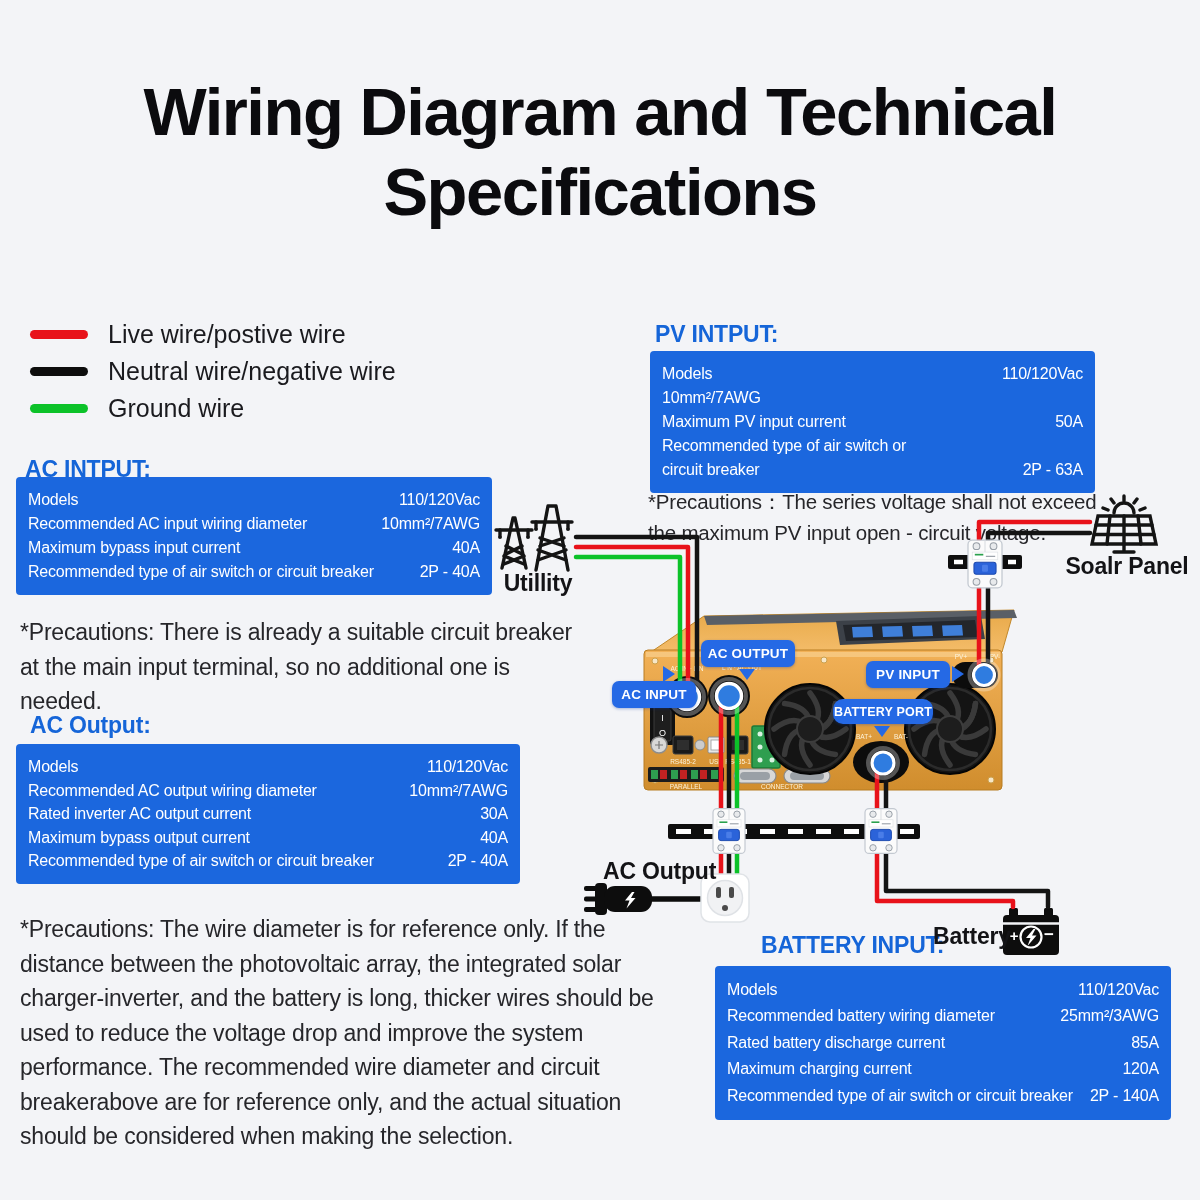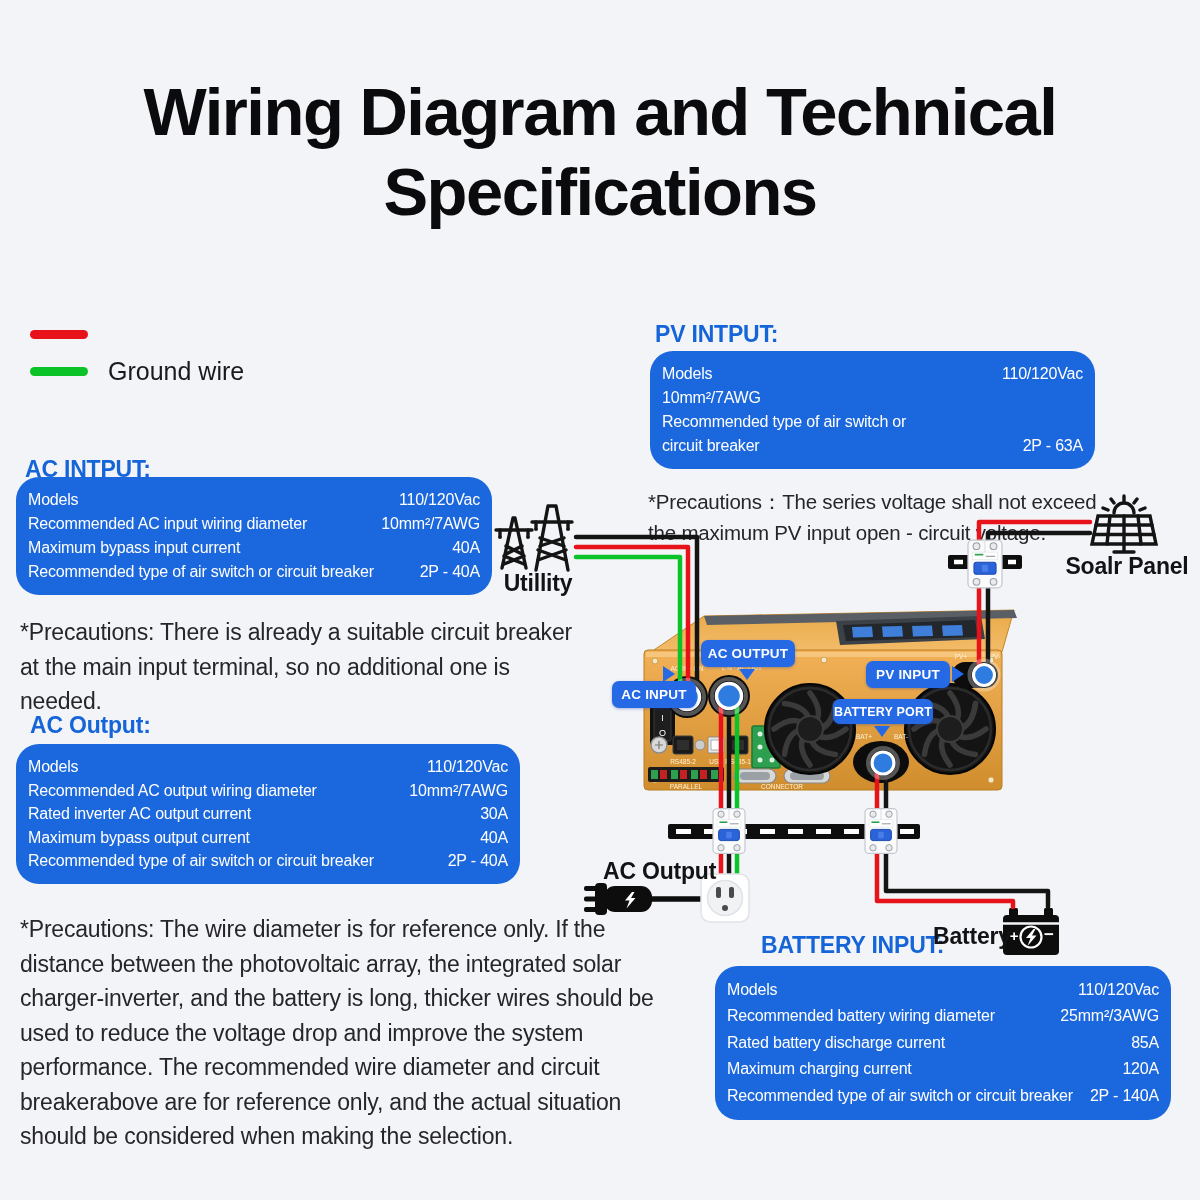"Live wire/postive wire" span.legend-label { html: none -> <span>Live wire/postive wire</span> }
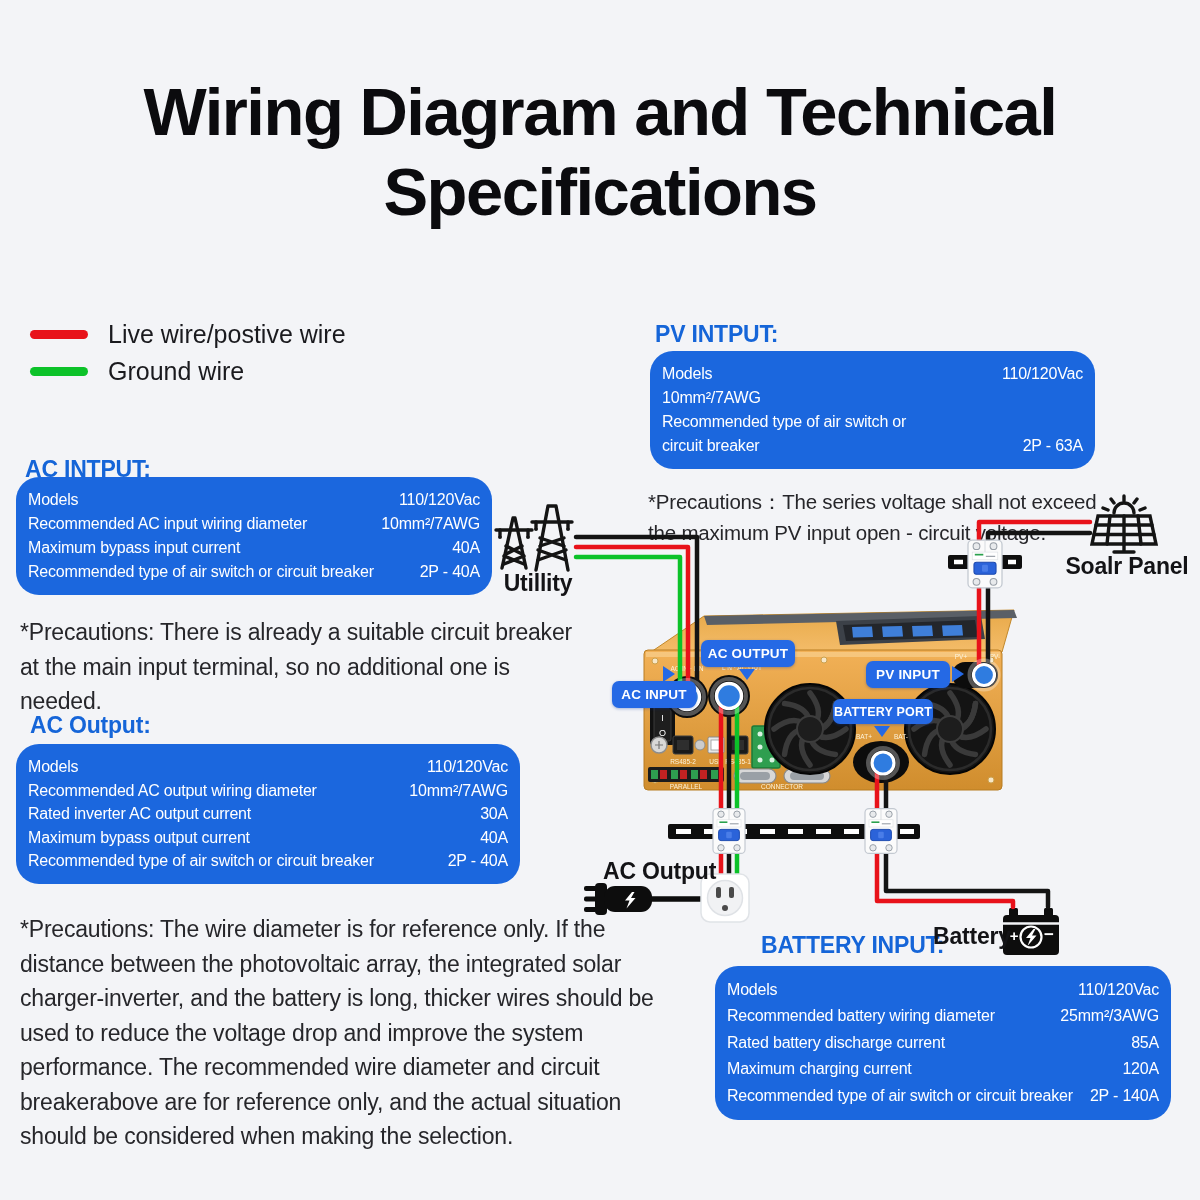"Neutral wire/negative wire" div.legend-row { html: none -> <div> <span></span> <span>Neutral wire/negative wire</span> </div> }
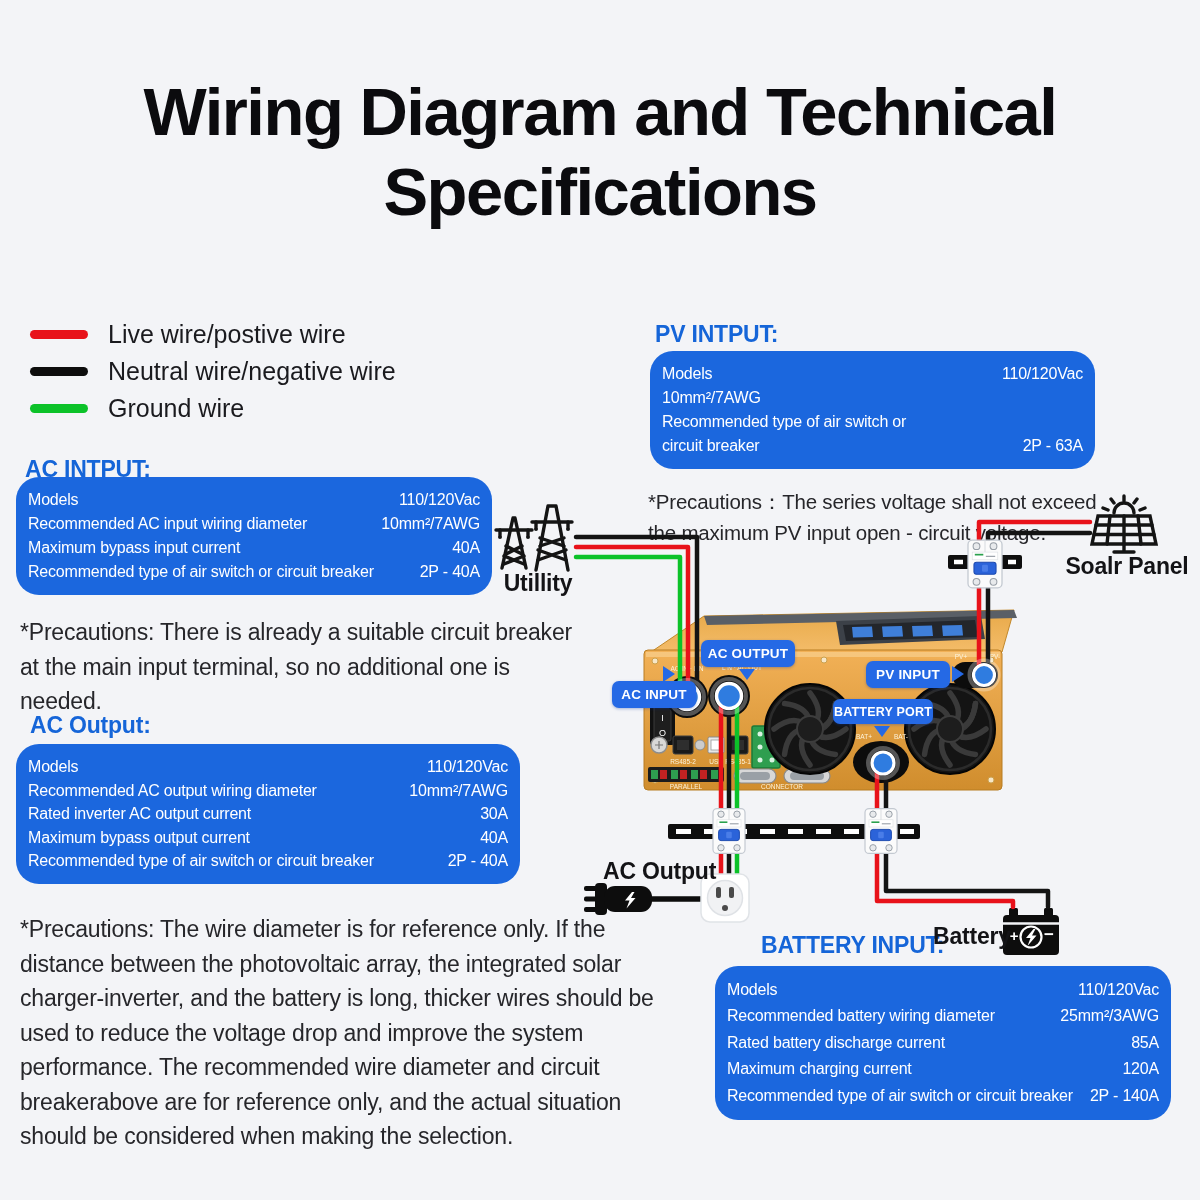"Models" .spec { border-radius: 23px -> 4px }
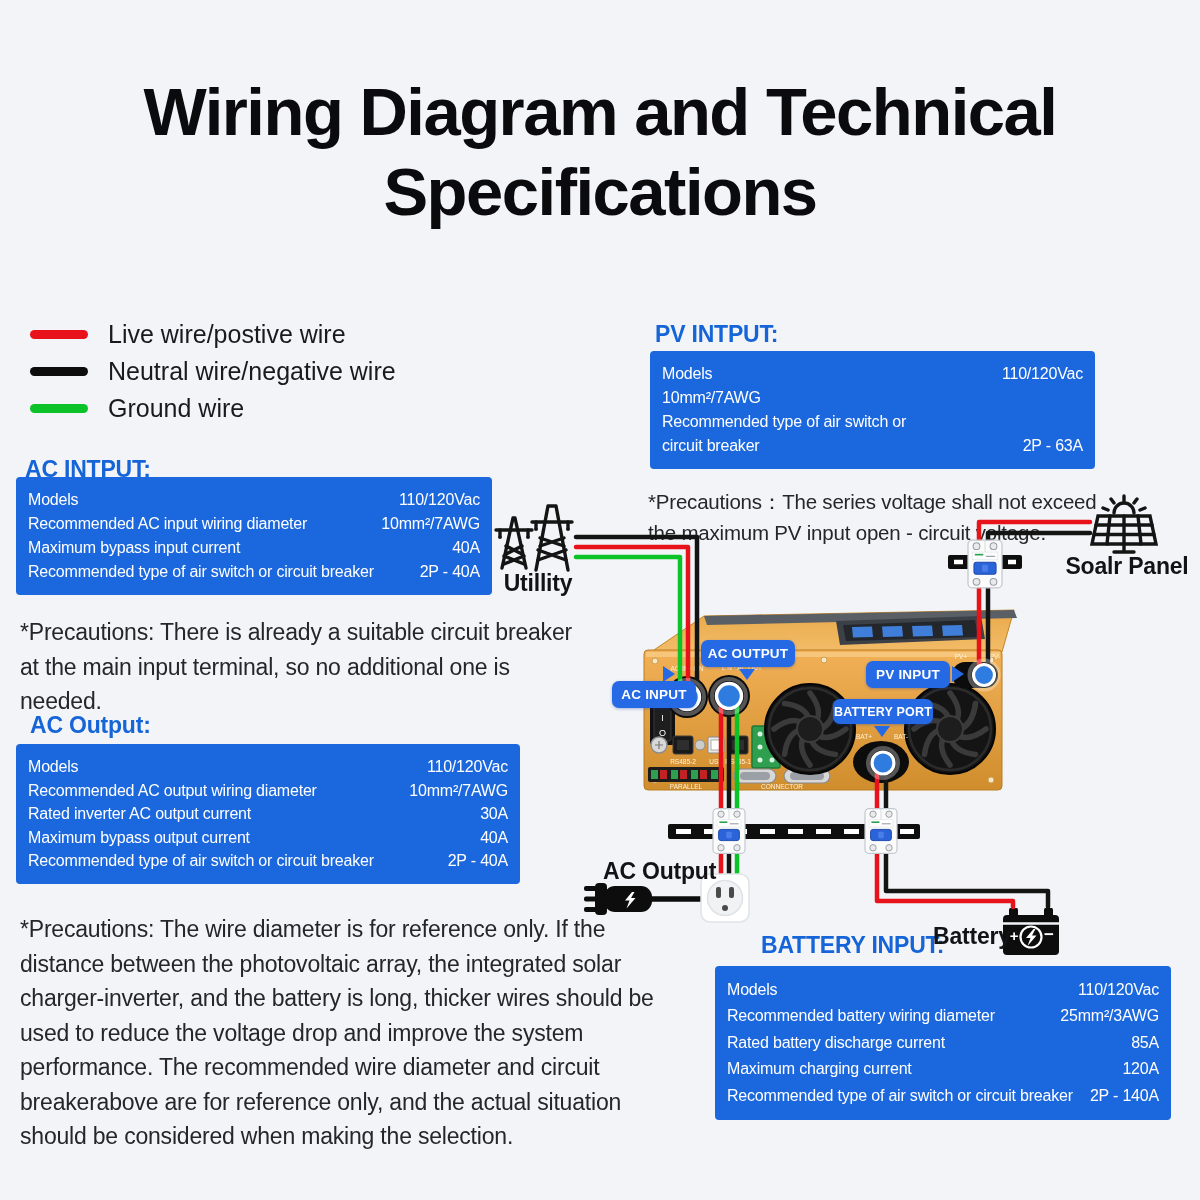"Maximum PV input current" div.trow { html: none -> <div> <span>Maximum PV input current</span> <span>50A</span> </div> }
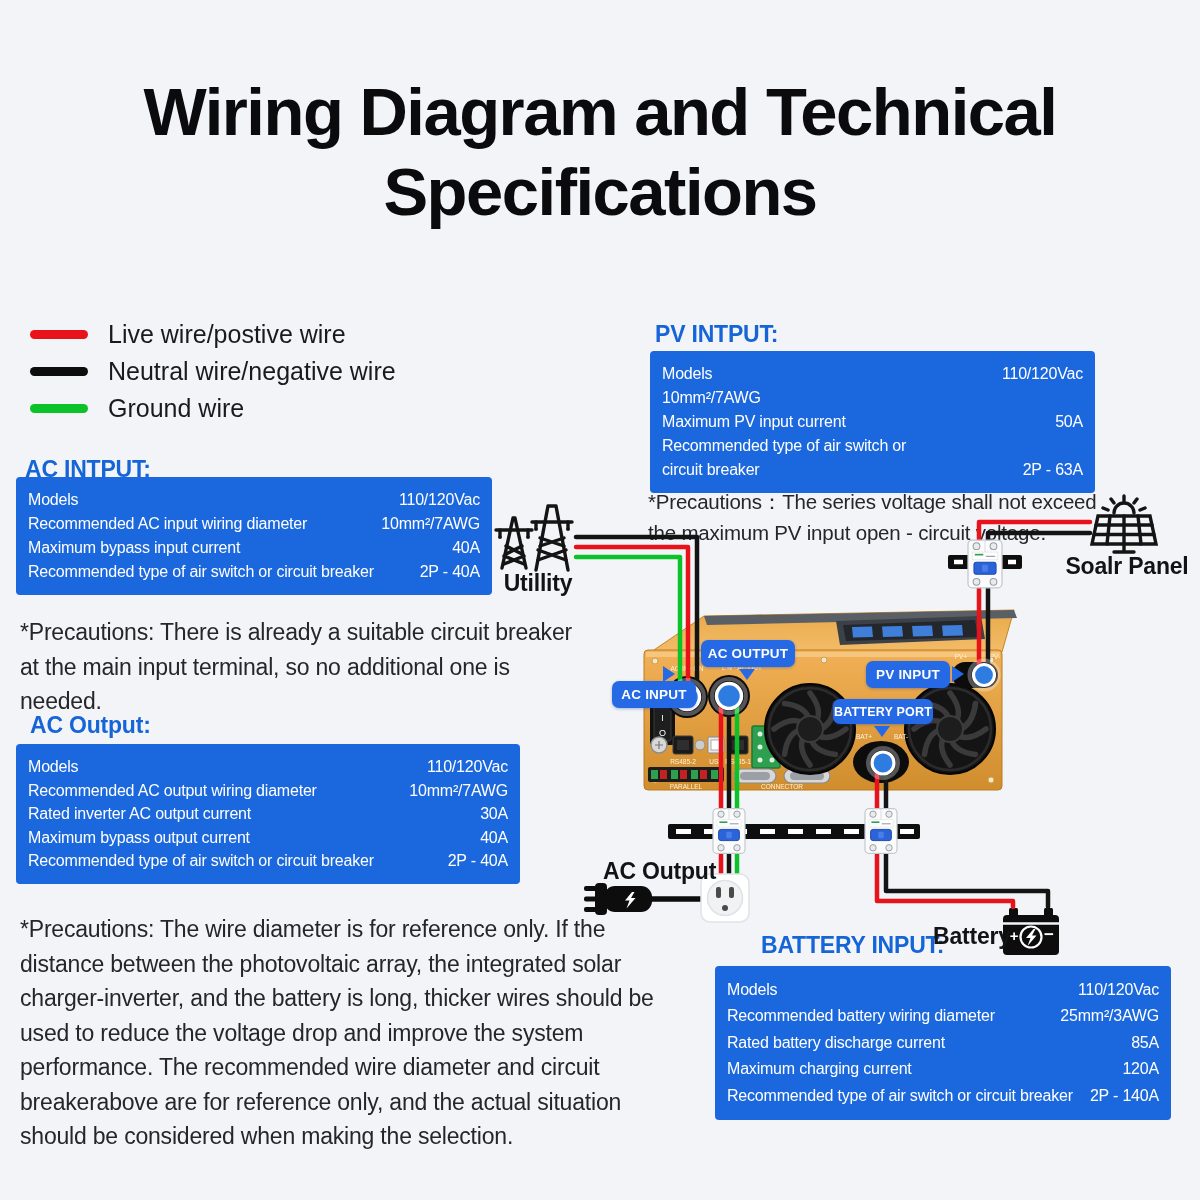"BATTERY PORT" div.pill { border-radius: none -> 10px }
